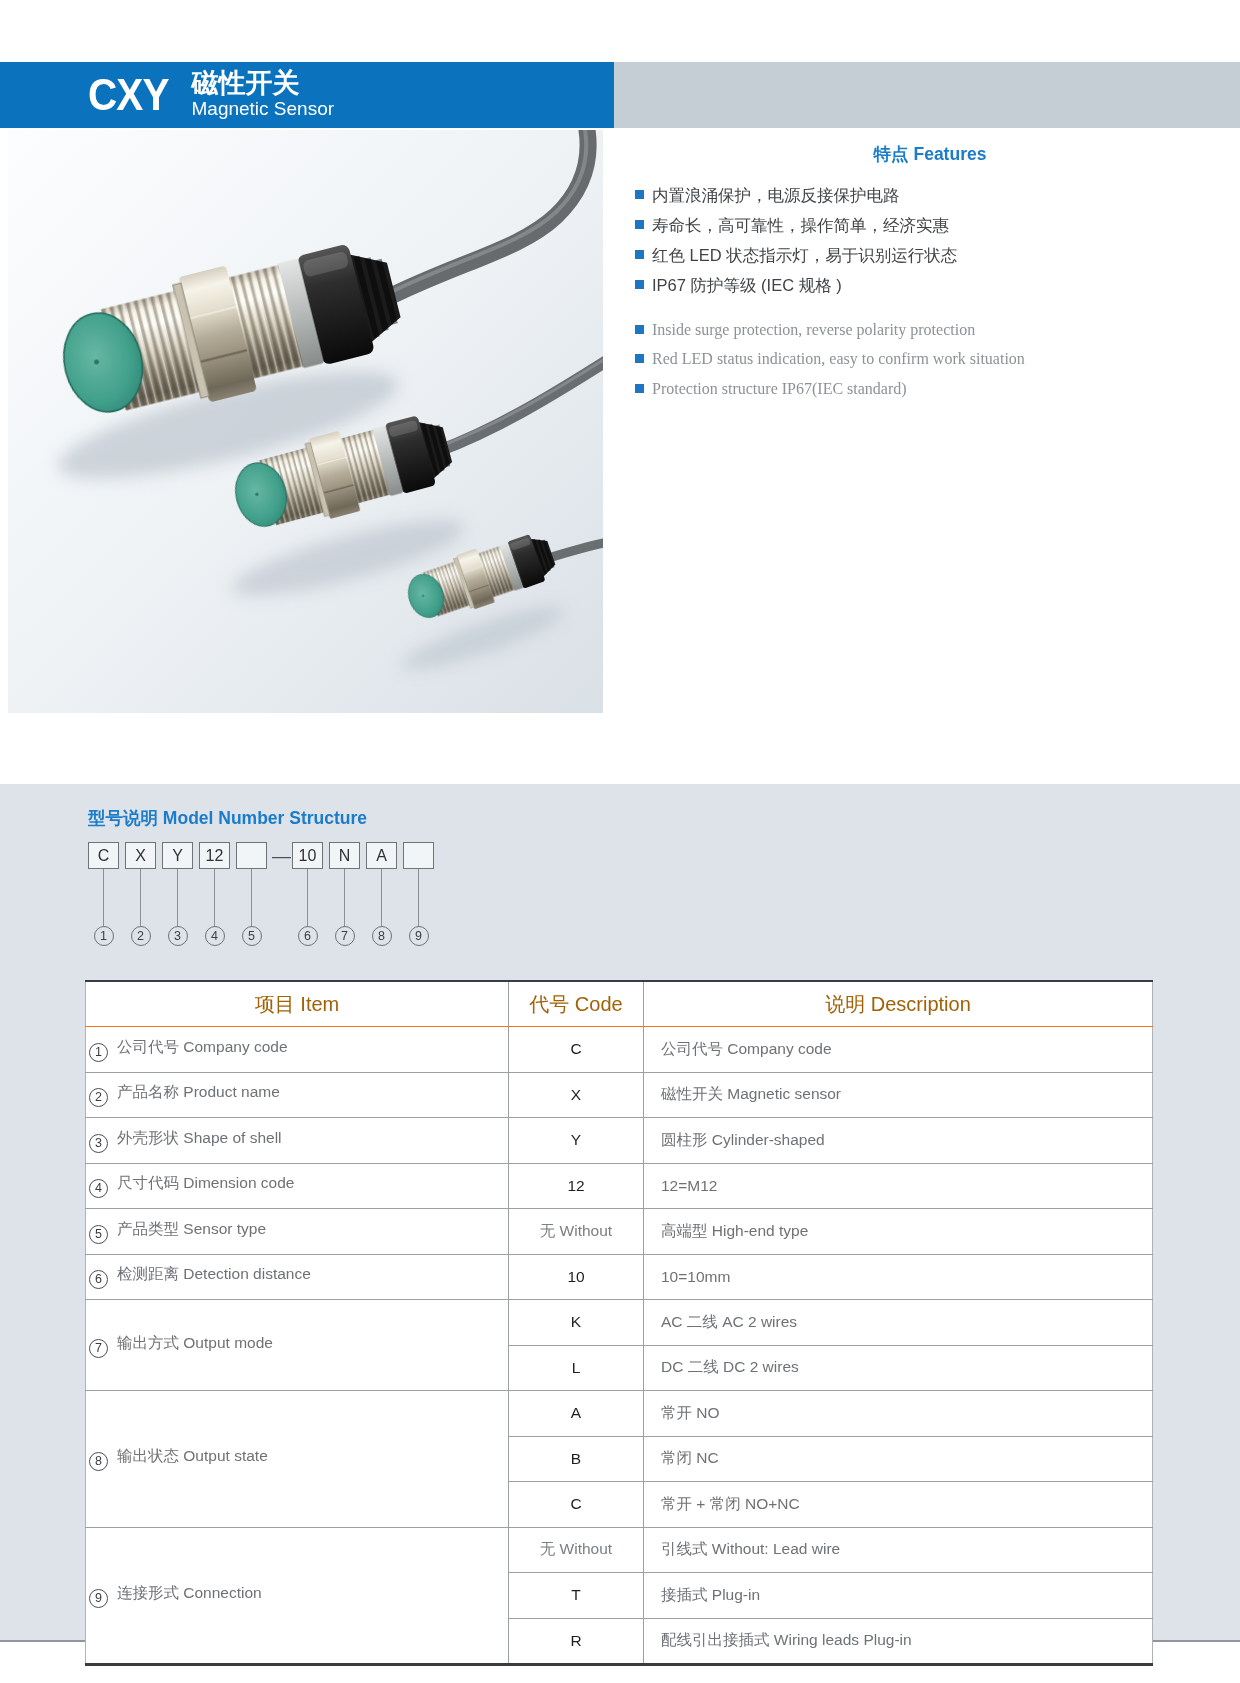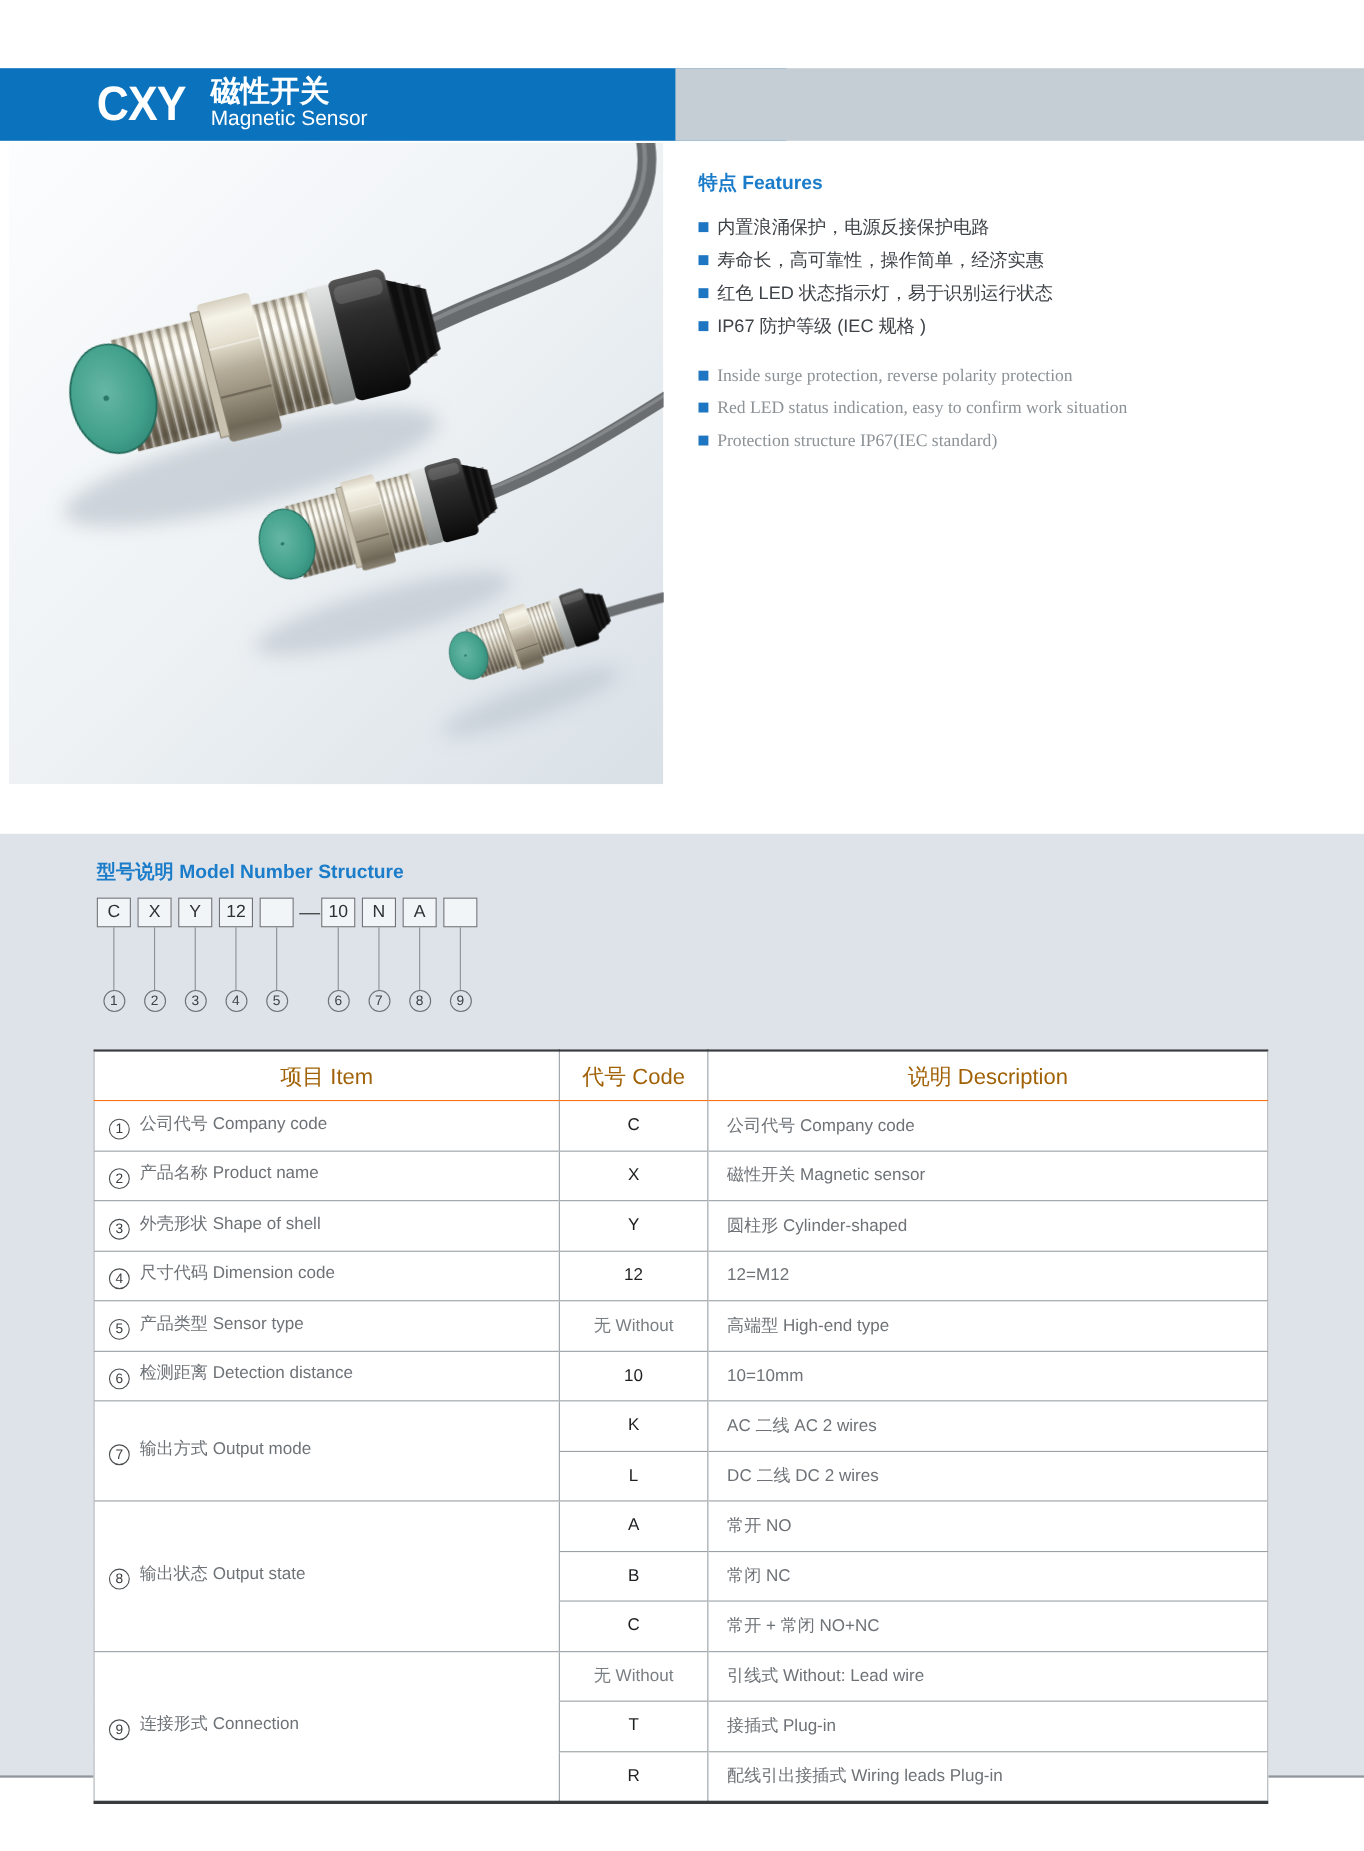"特点 Features" .features { text-align: none -> center; top: 154px -> 142px }
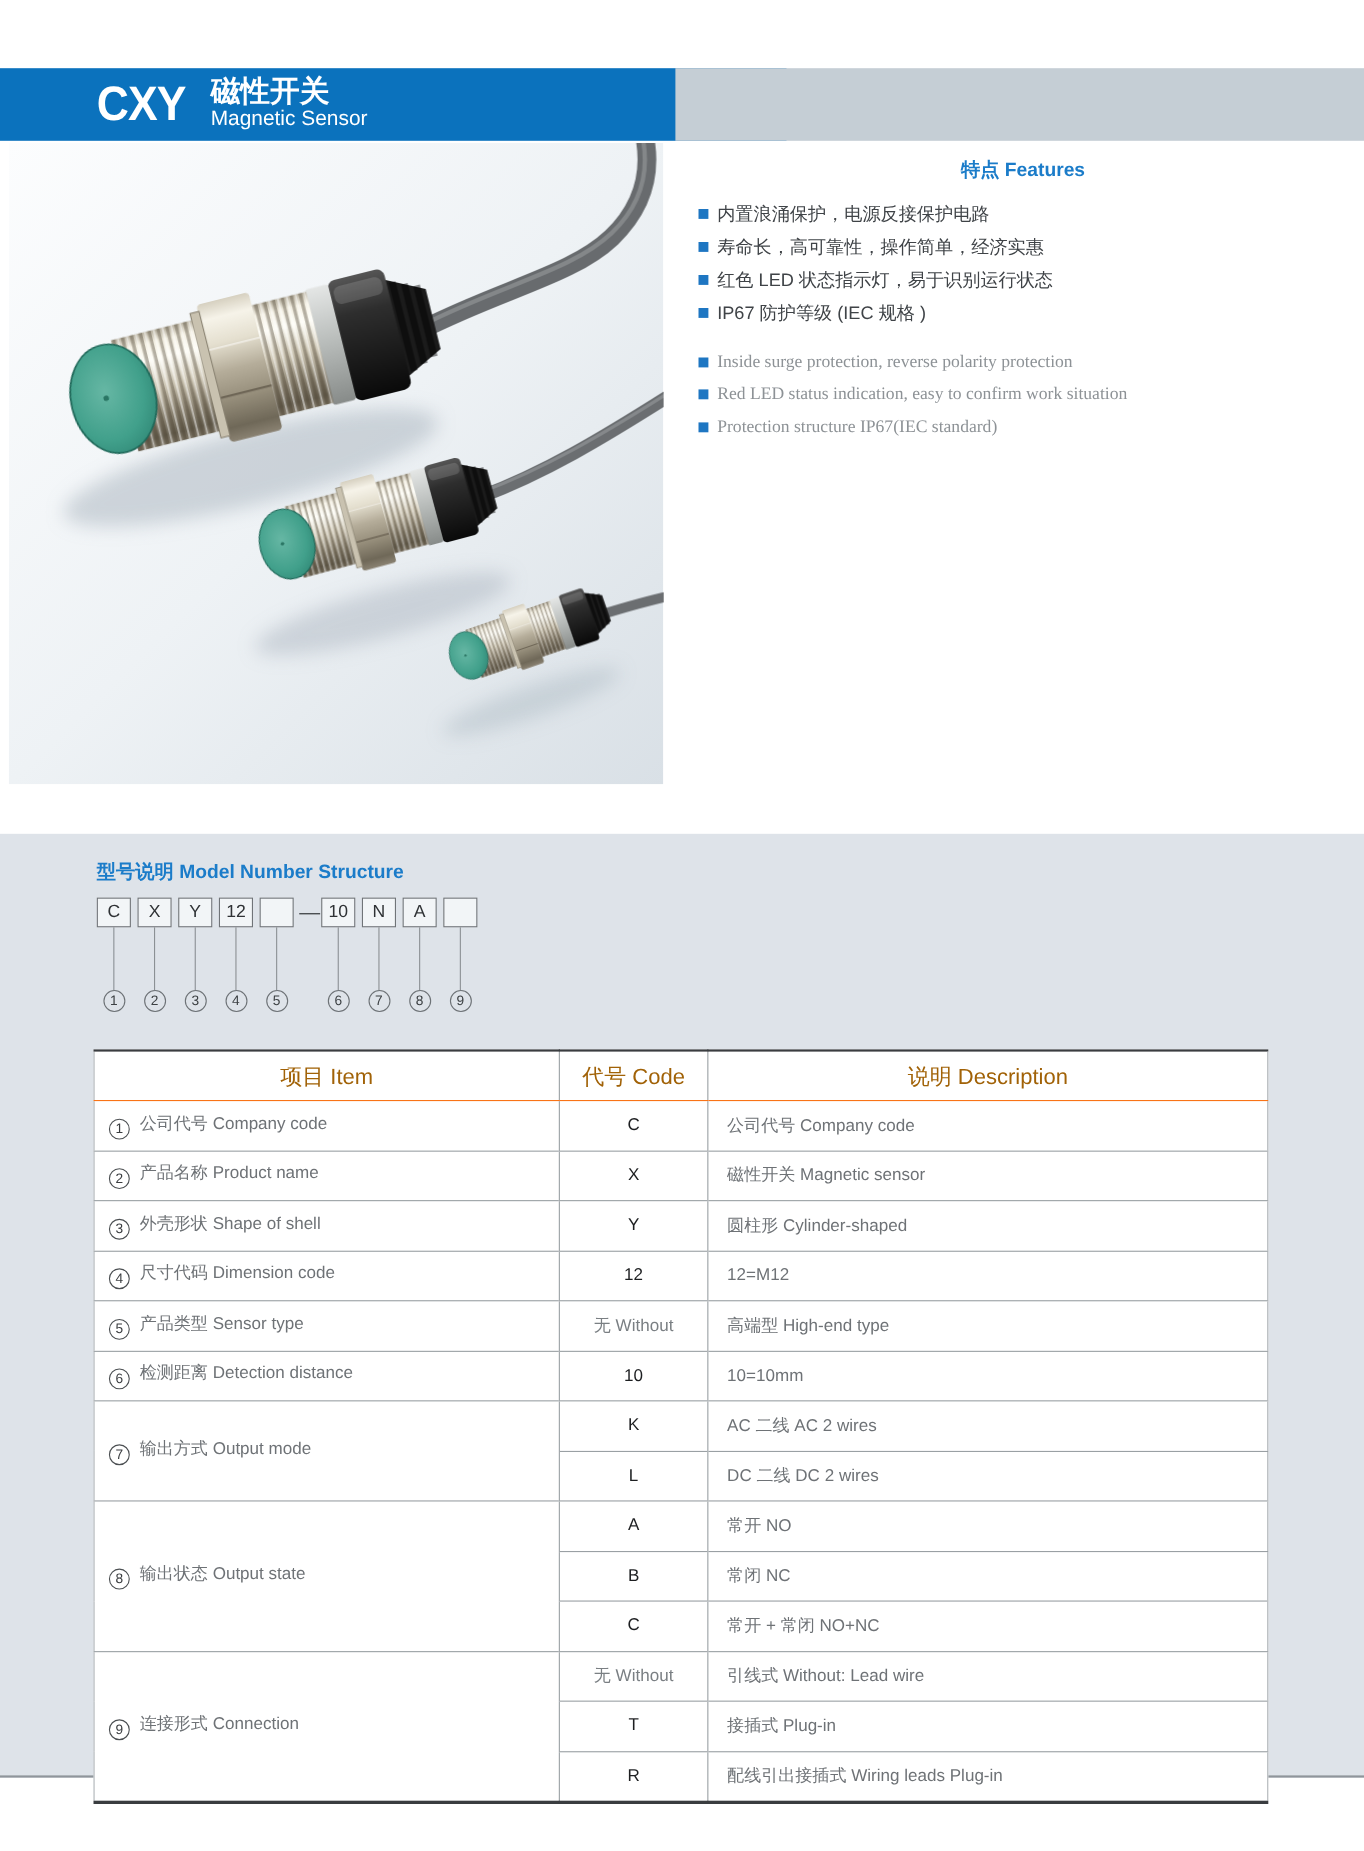"型号说明 Model Number Structure" .section2 { top: 758px -> 784px }
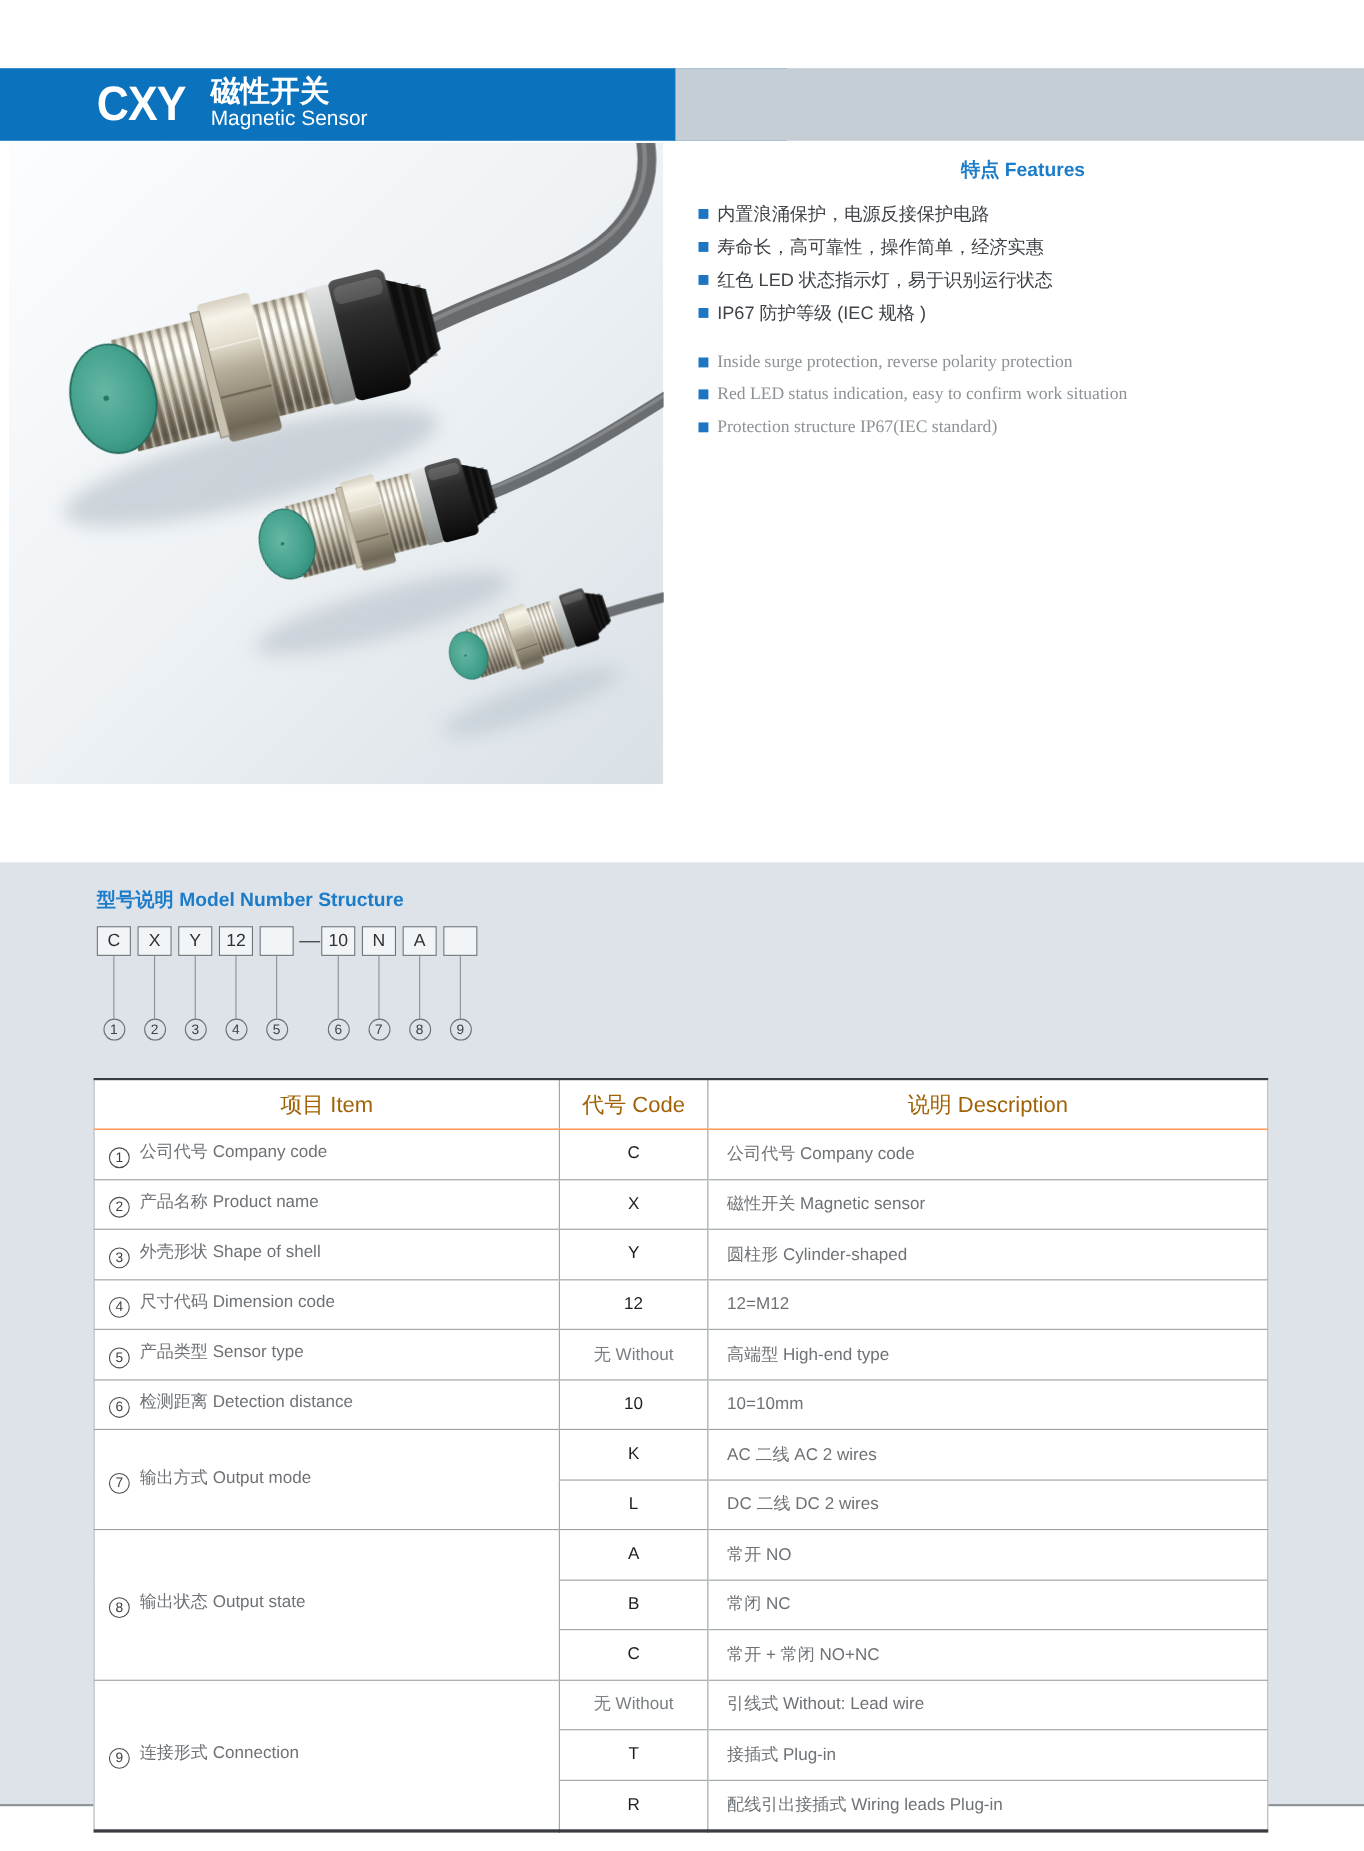"1 公司代号 Company code" table.spec td.item { padding-left: 13px -> 3px }
